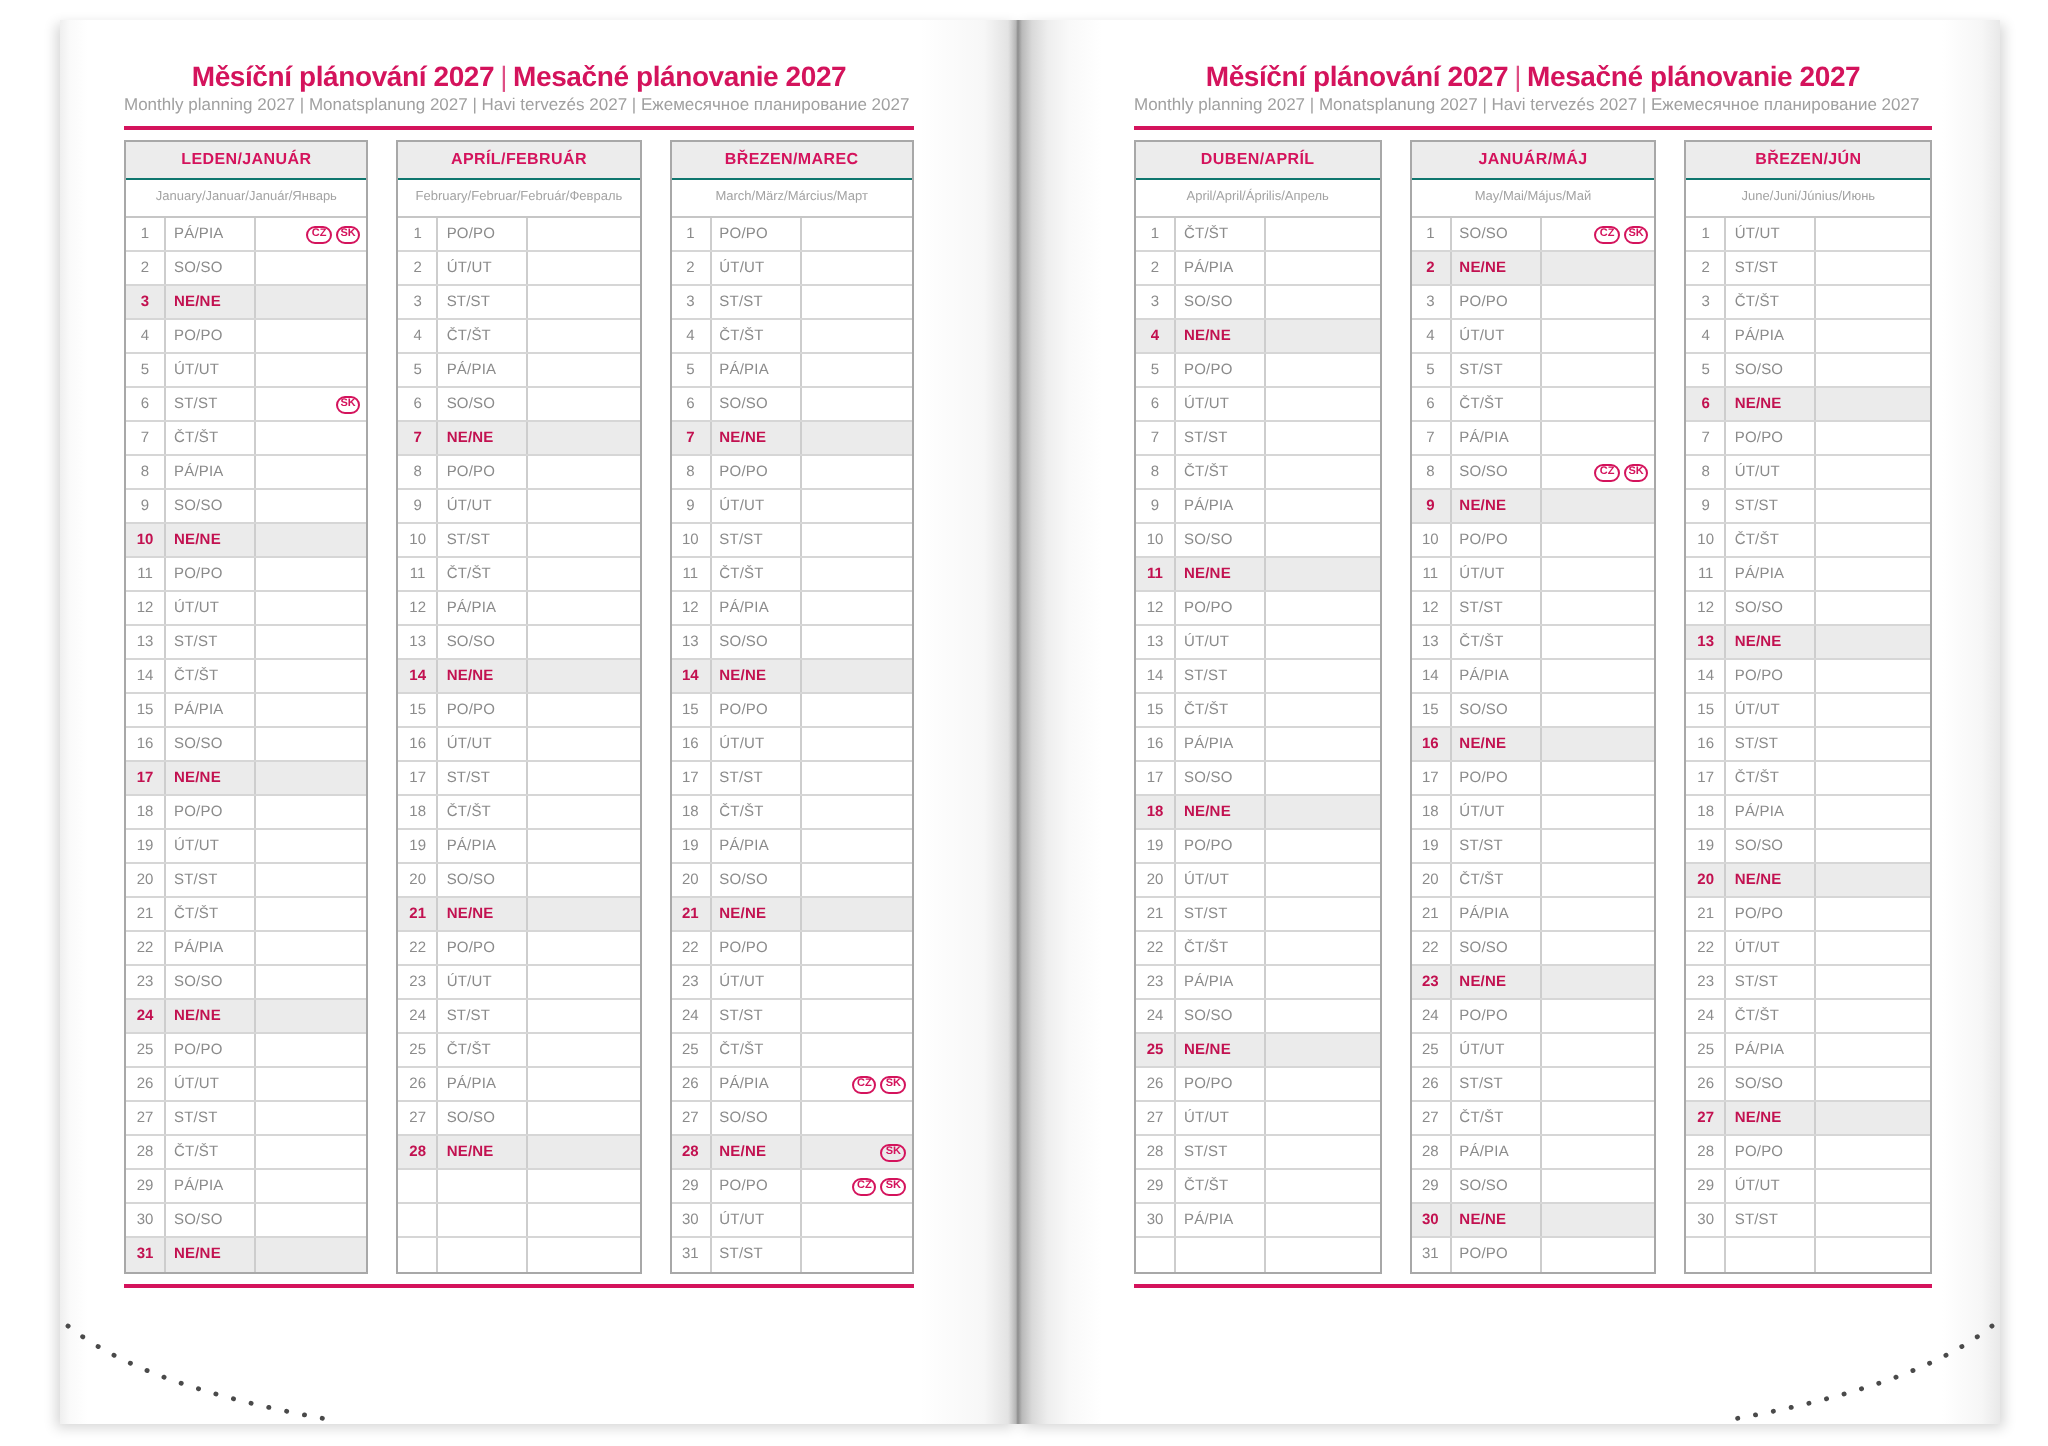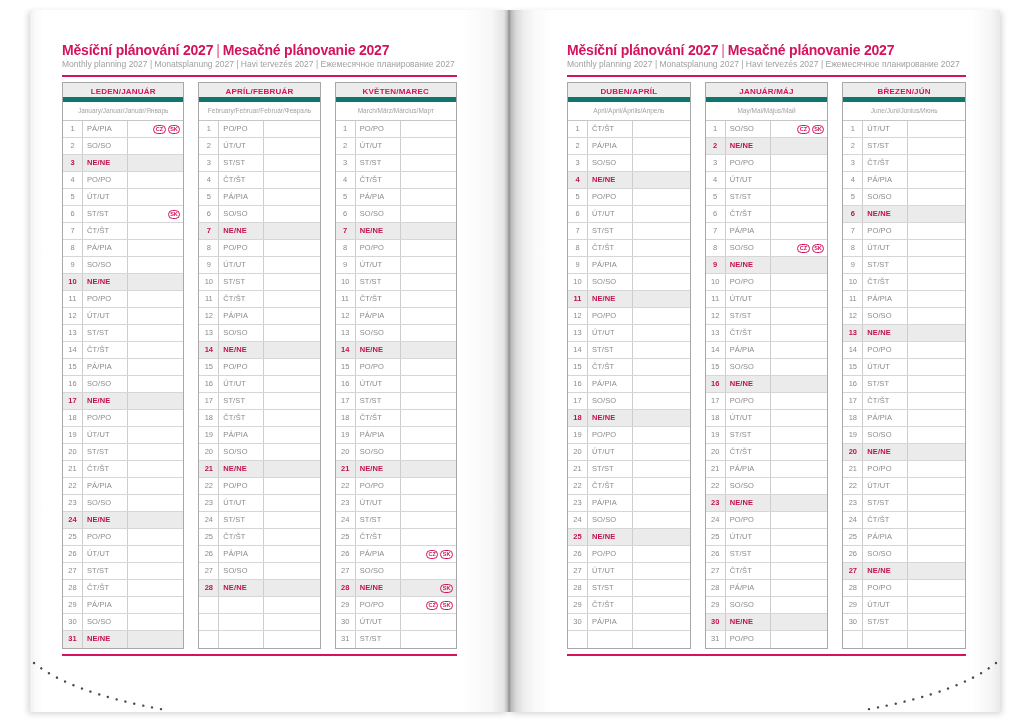"Měsíční plánování 2027 | Mesačné" .ptitle { margin-top: 32px -> 20px; text-align: none -> center }
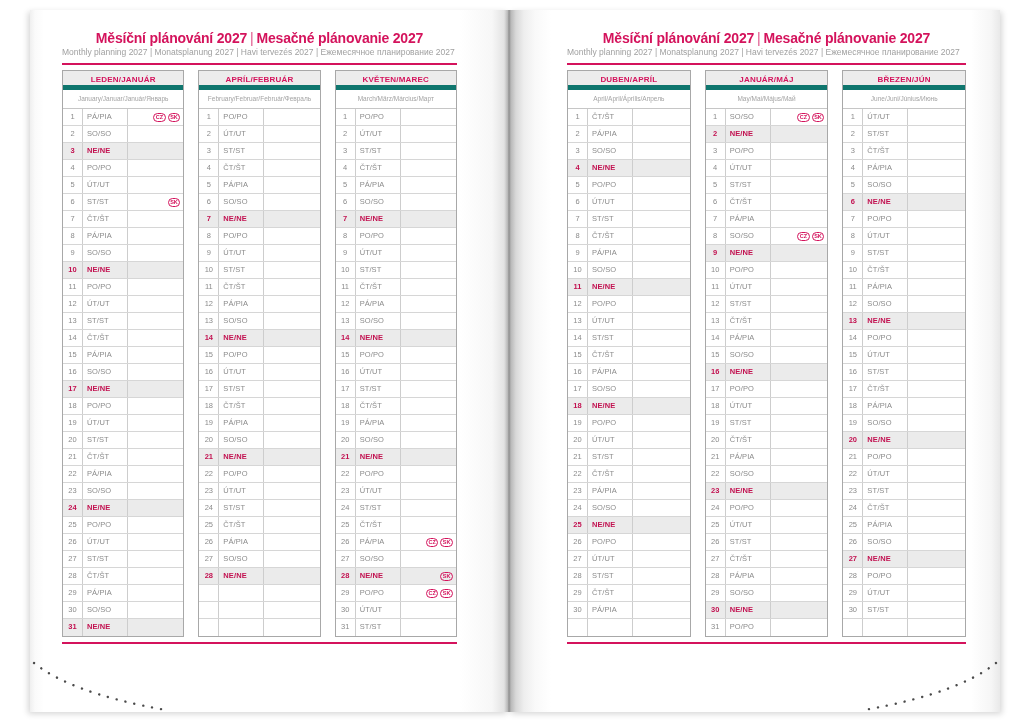"LEDEN/JANUÁR" .m-head { border-bottom: 5px solid #0f766e -> 1px solid #0f766e }
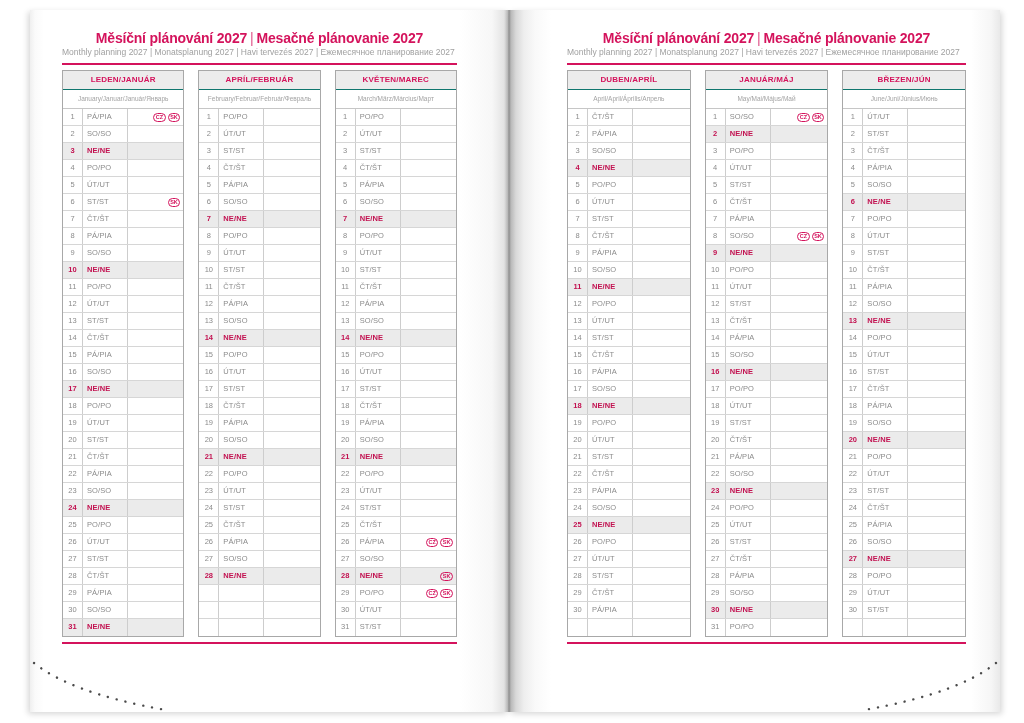"KVĚTEN/MAREC" span { text: KVĚTEN/MAREC -> BŘEZEN/MAREC }
